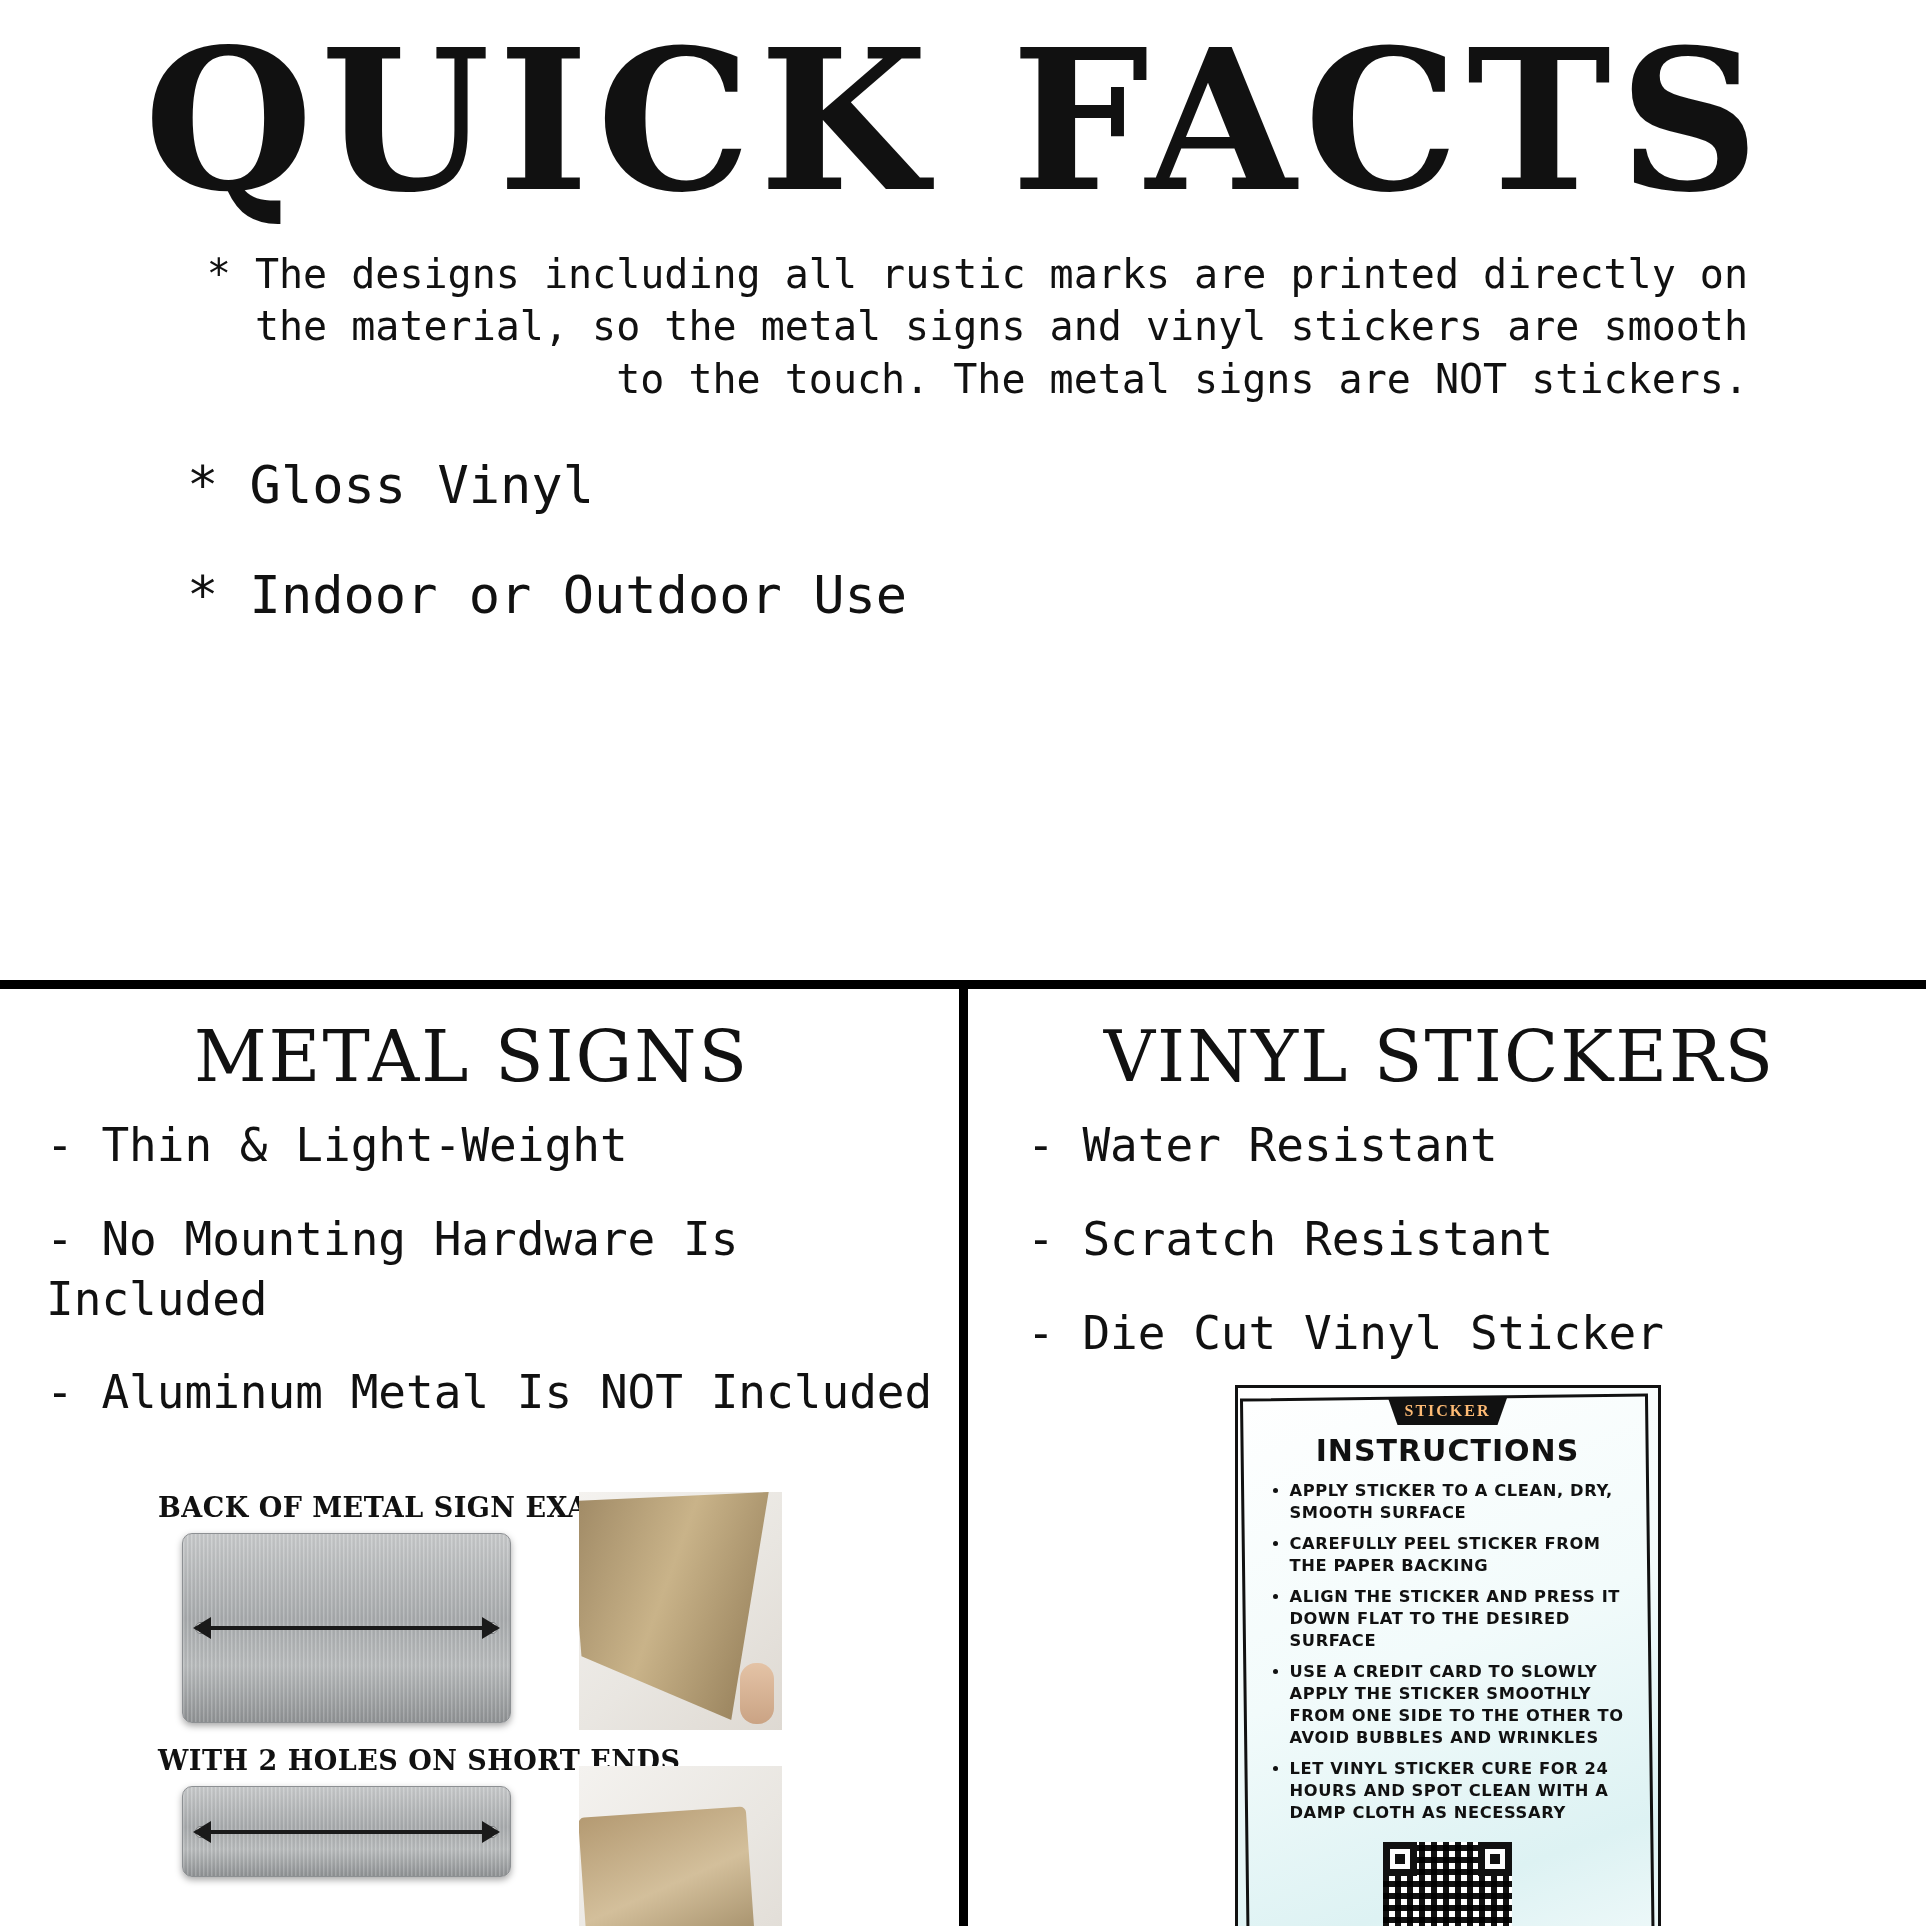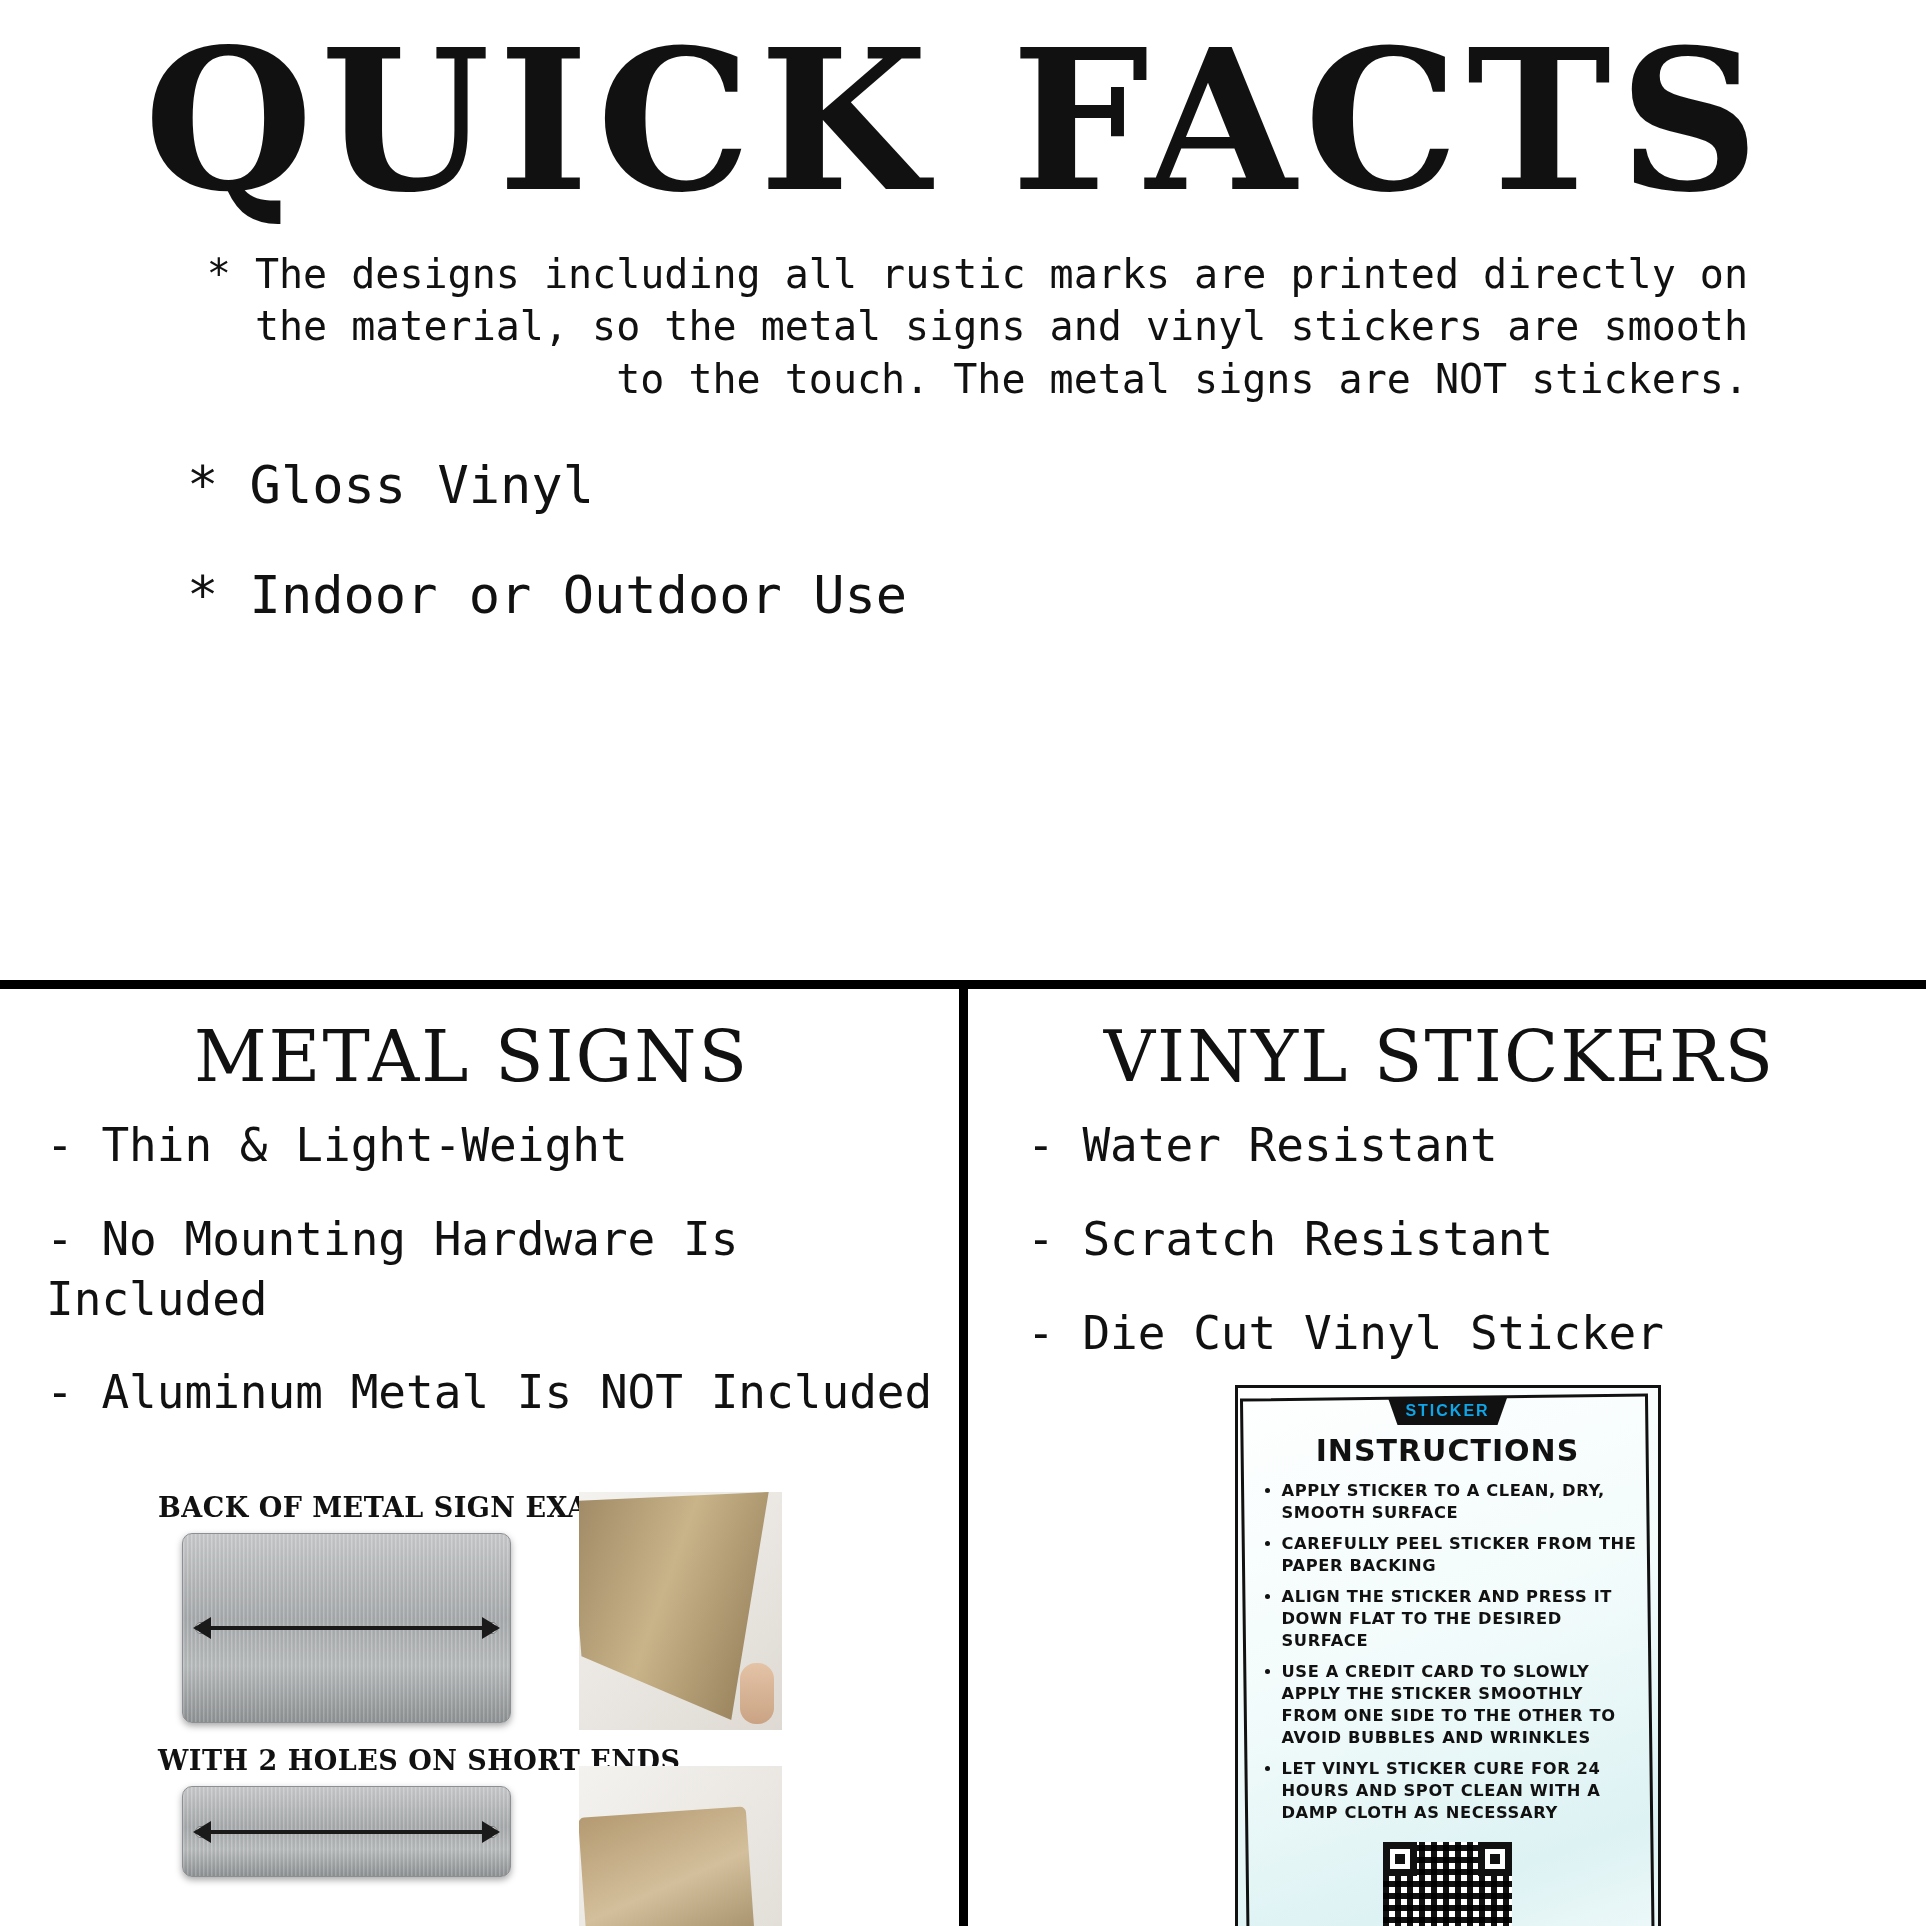"STICKER" .sticker-tag { color: #0ea5e9 -> #fdba74; font-family: Liberation Sans, sans-serif -> Liberation Serif, serif }
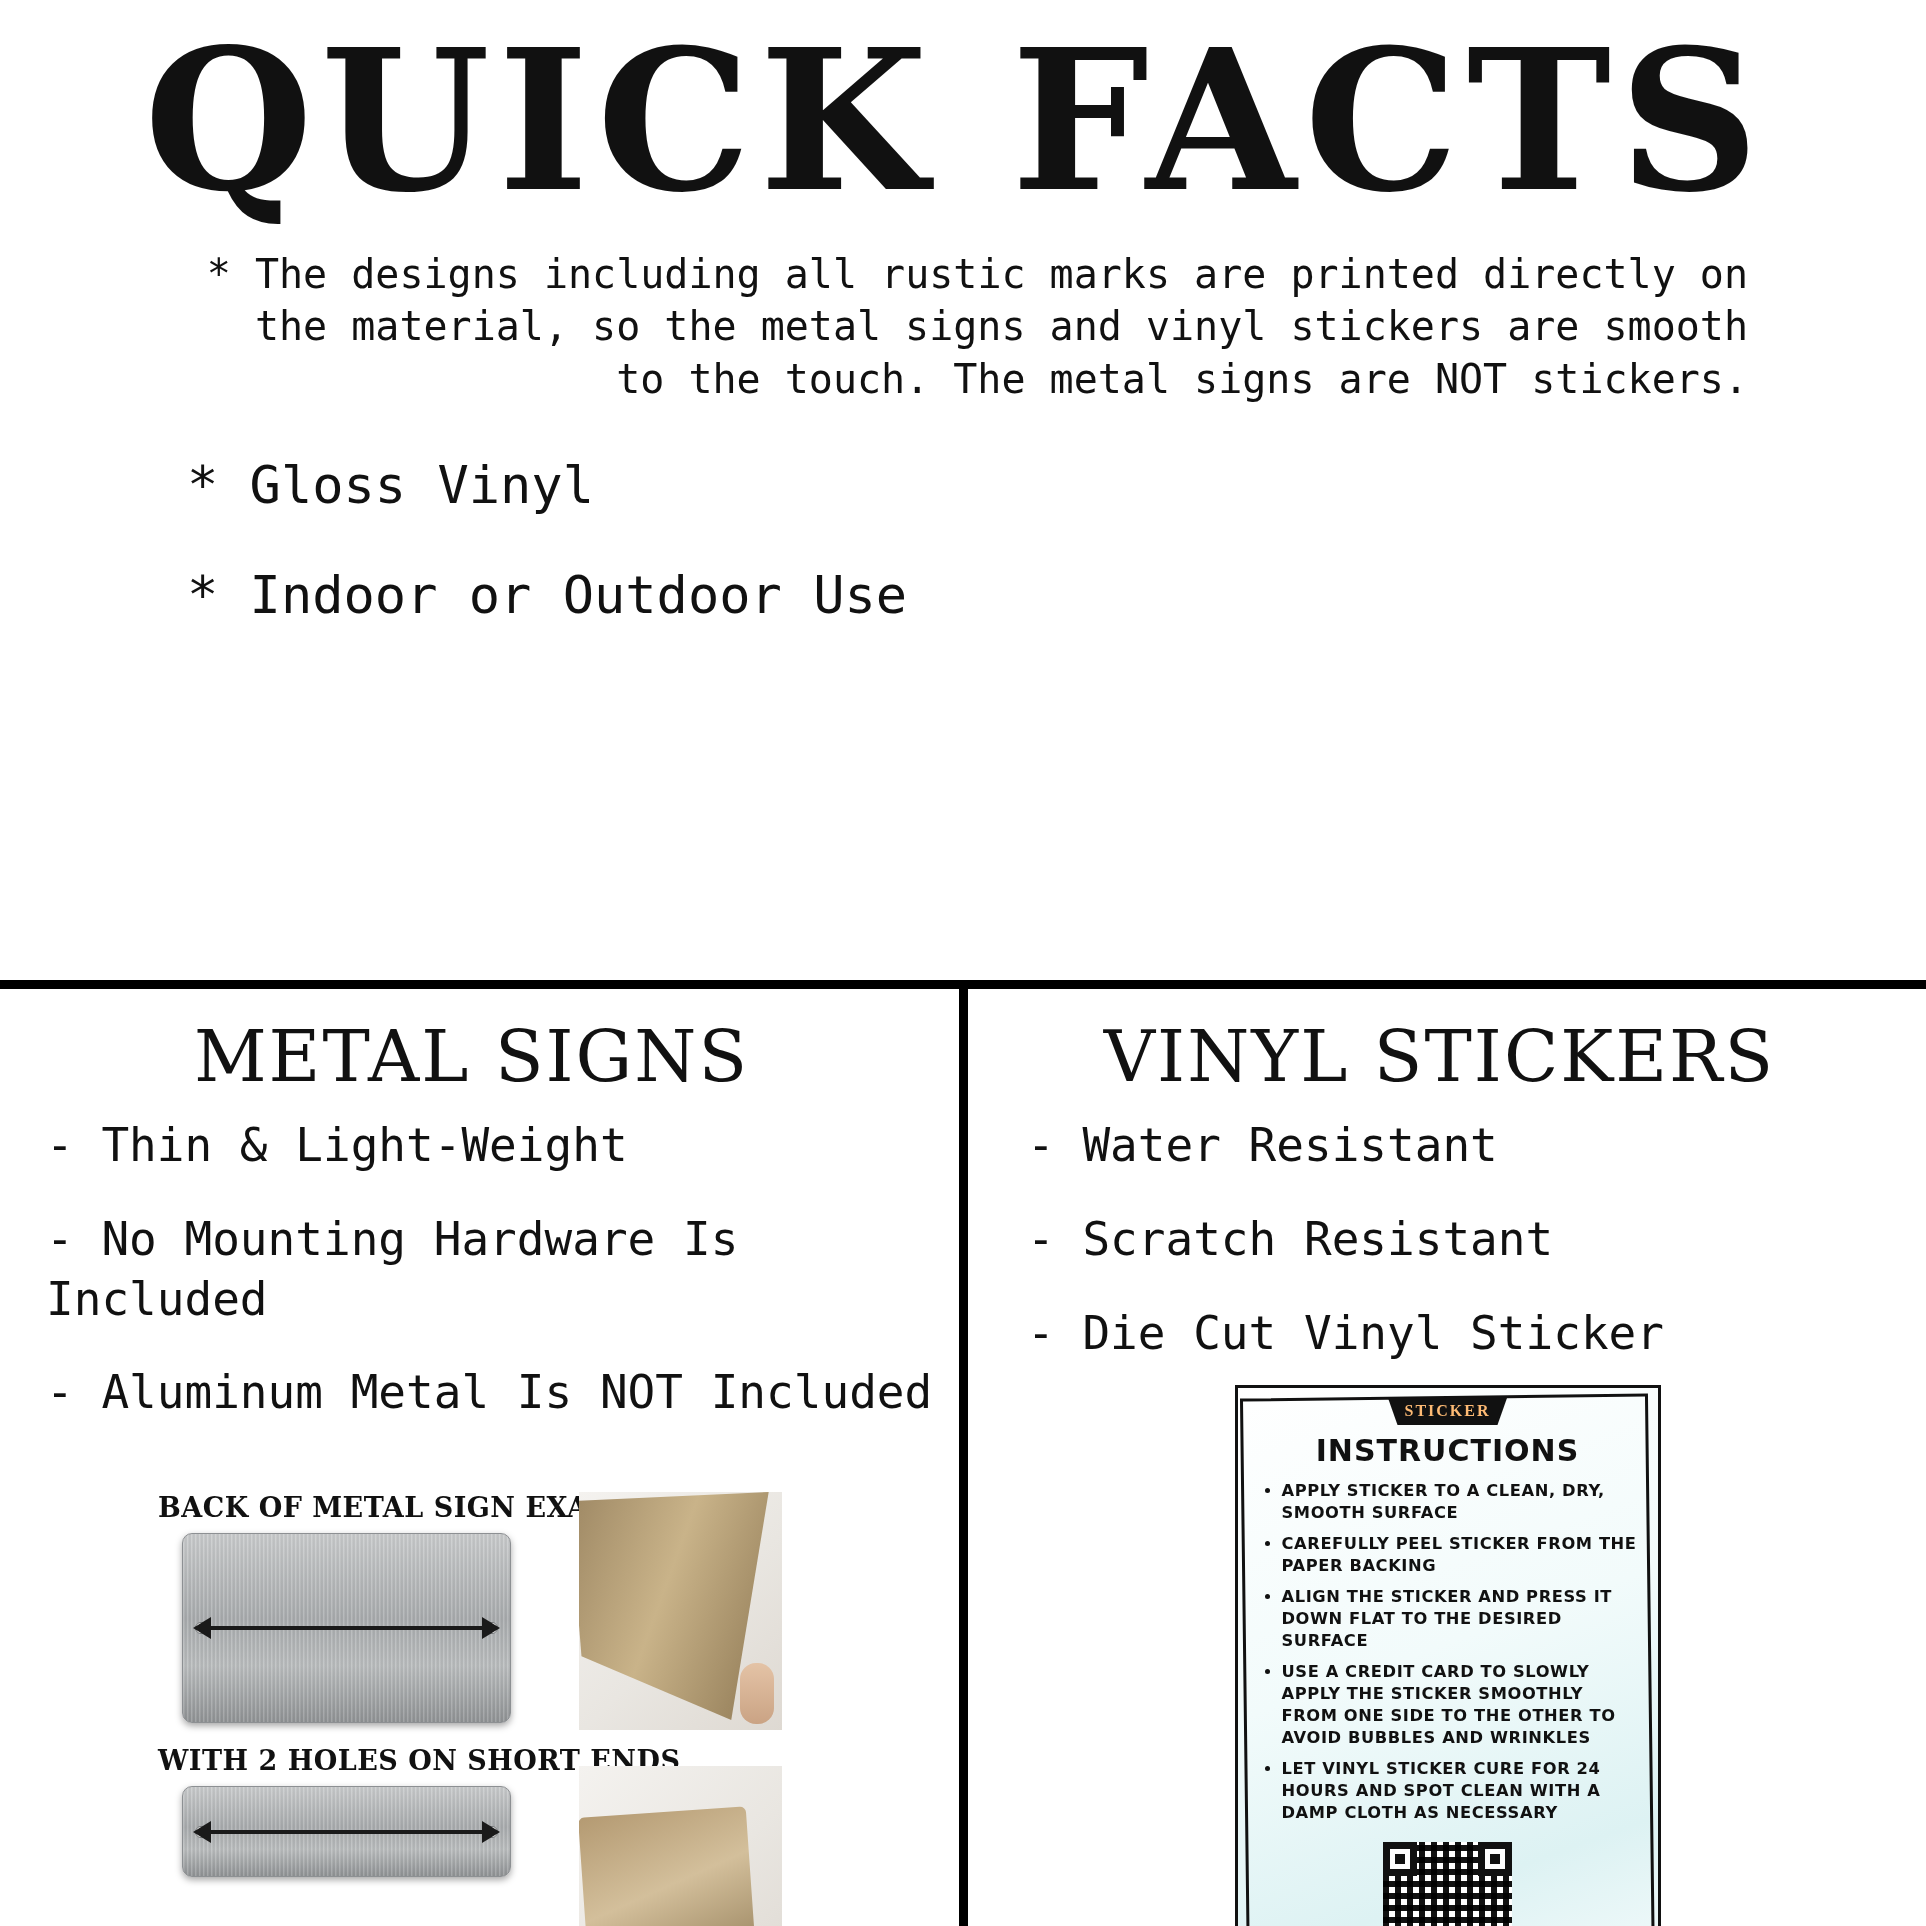"APPLY STICKER TO A CLEAN," .instr-list { margin: 4px -> 12px }
